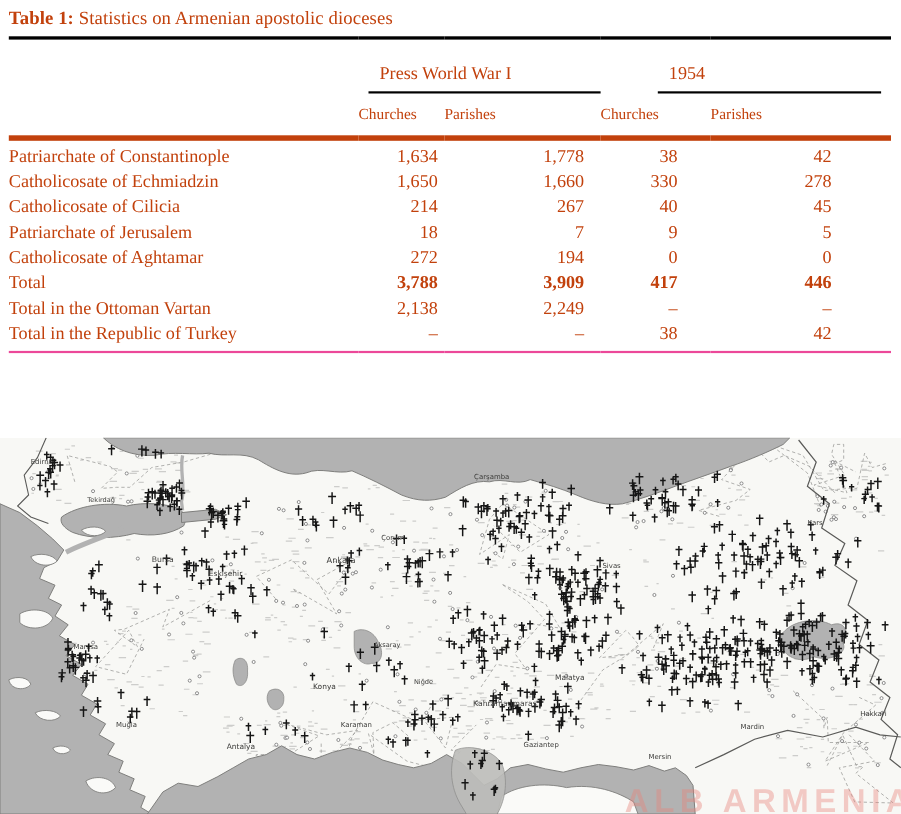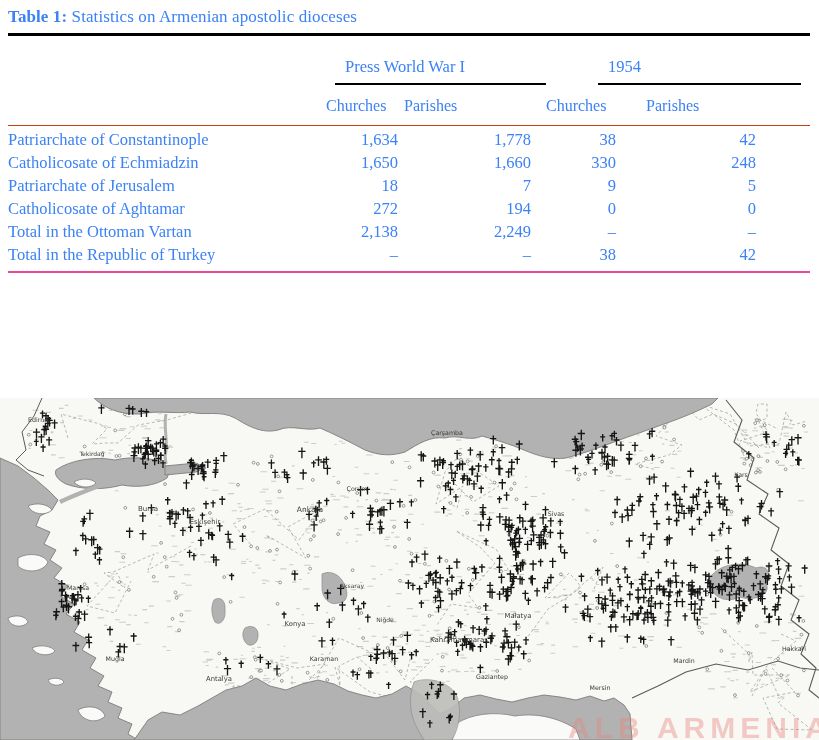"Table 1: Statistics on Armenian" .page { color: #3b82f6 -> #c2410c }
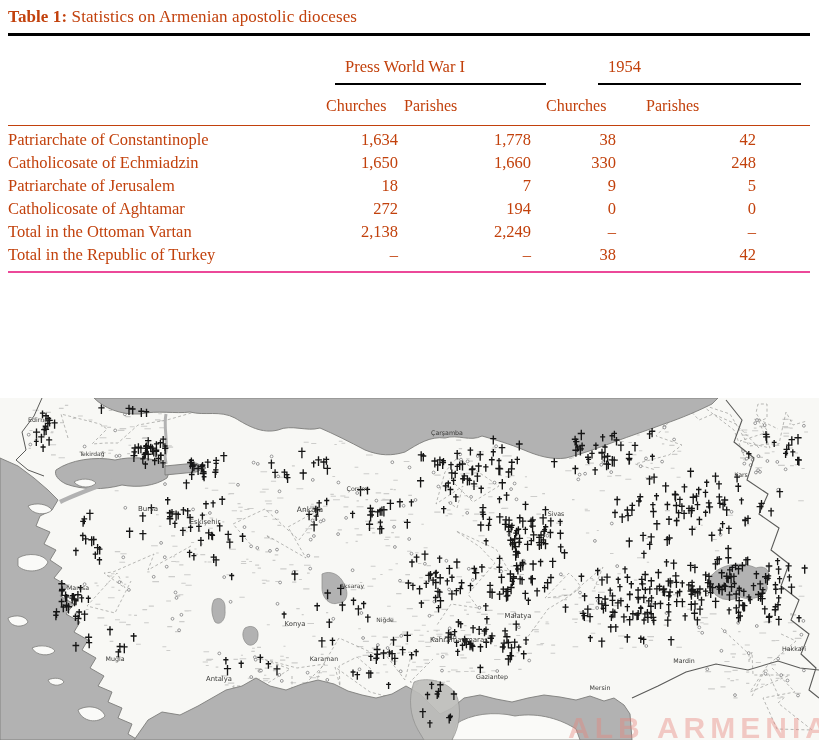"Churches" tr.subrow th { border-bottom: 1px solid #c2410c -> 5px solid #c2410c; font-size: 16px -> 14px }
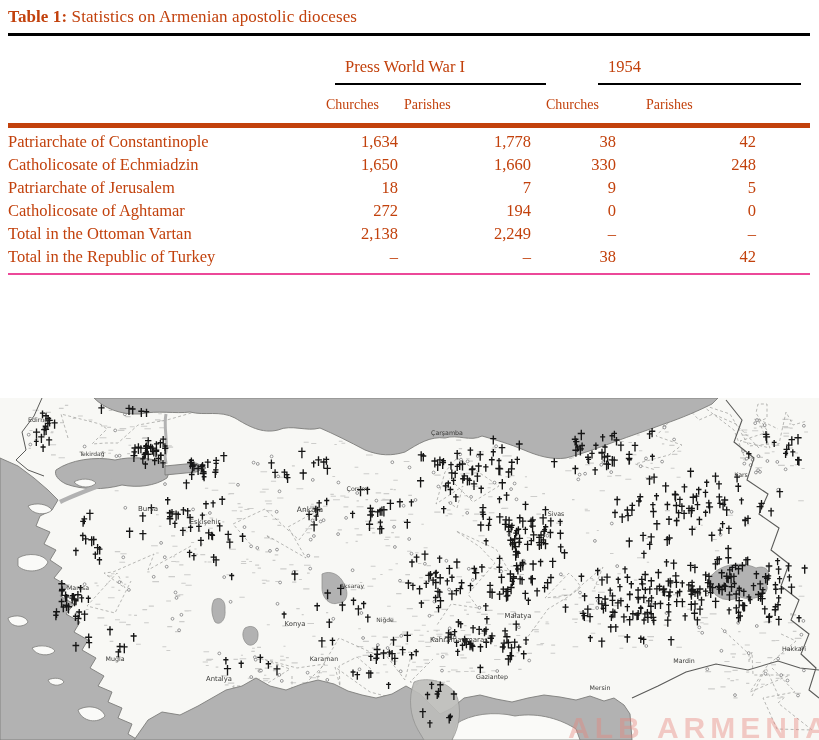"248" td.num { text: 248 -> 278 }
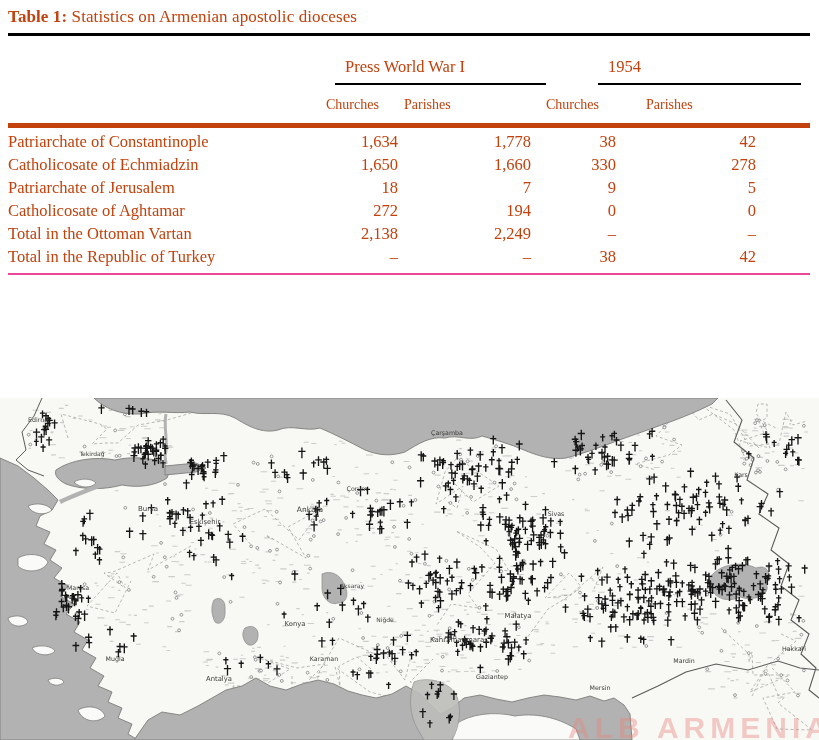"Catholicosate of Cilicia" tr { html: none -> <tr> <td>Catholicosate of Cilicia</td> <td>214</td> <td>267</td> <td>40</td> <td>45</td> </tr> }
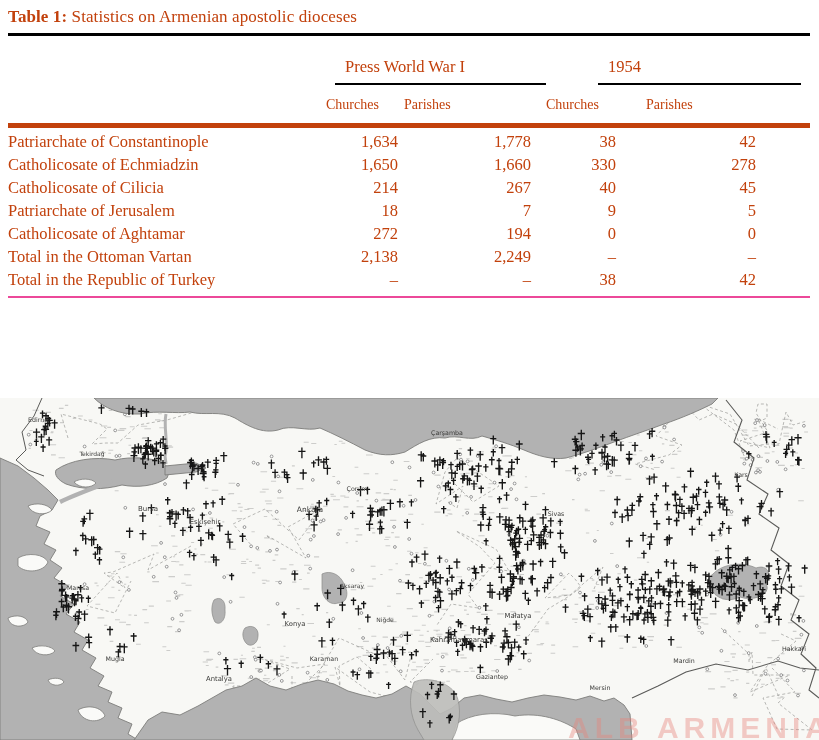"Total" tr.boldvals { html: none -> <tr> <td>Total</td> <td>3,788</td> <td>3,909</td> <td>417</td> <td>446</td> </tr> }
